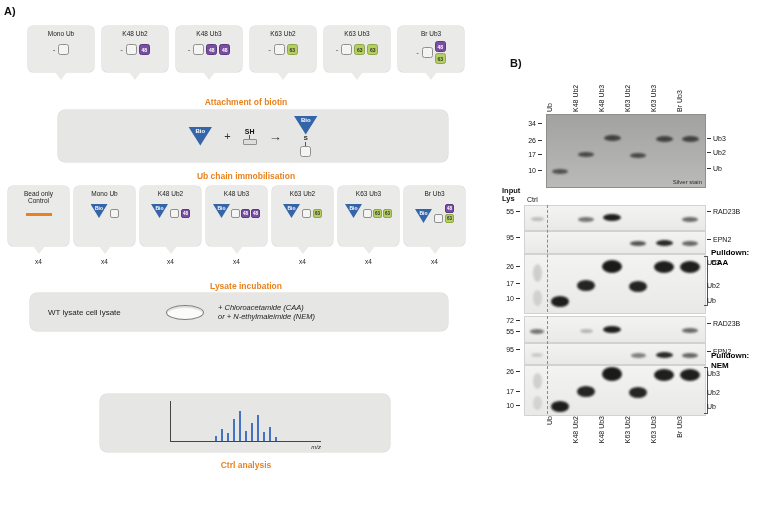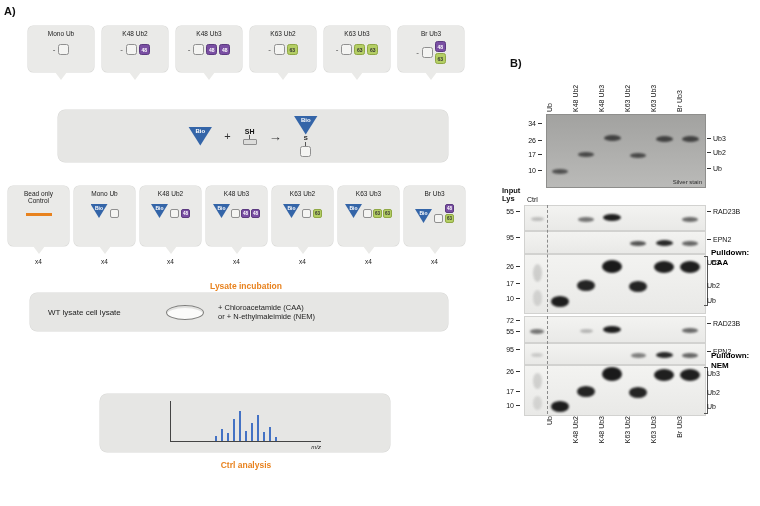"Attachment of biotin" div.stage-h { html: none -> <div>Attachment of biotin</div> }
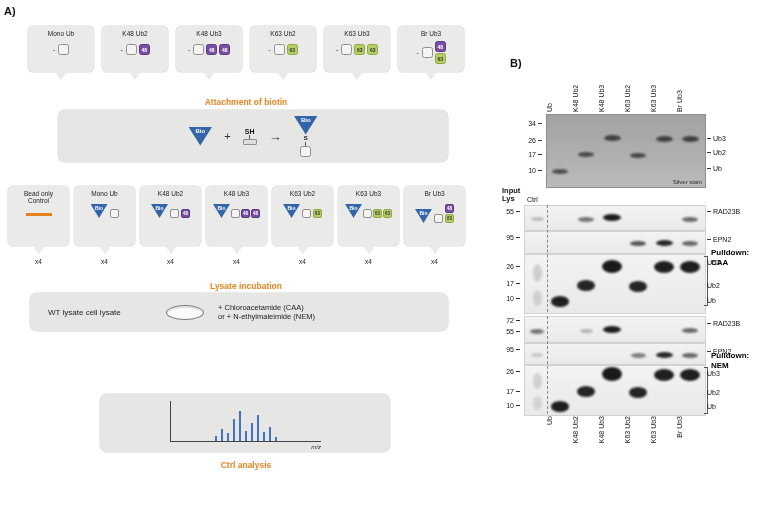"Ub chain immobilisation" div.stage-h { html: none -> <div>Ub chain immobilisation</div> }
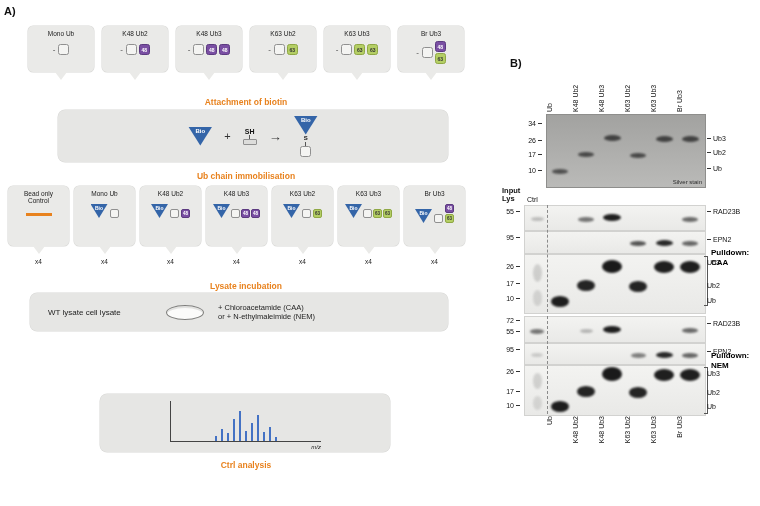"+ Chloroacetamide (CAA)" .lys-right { font-style: none -> italic }
